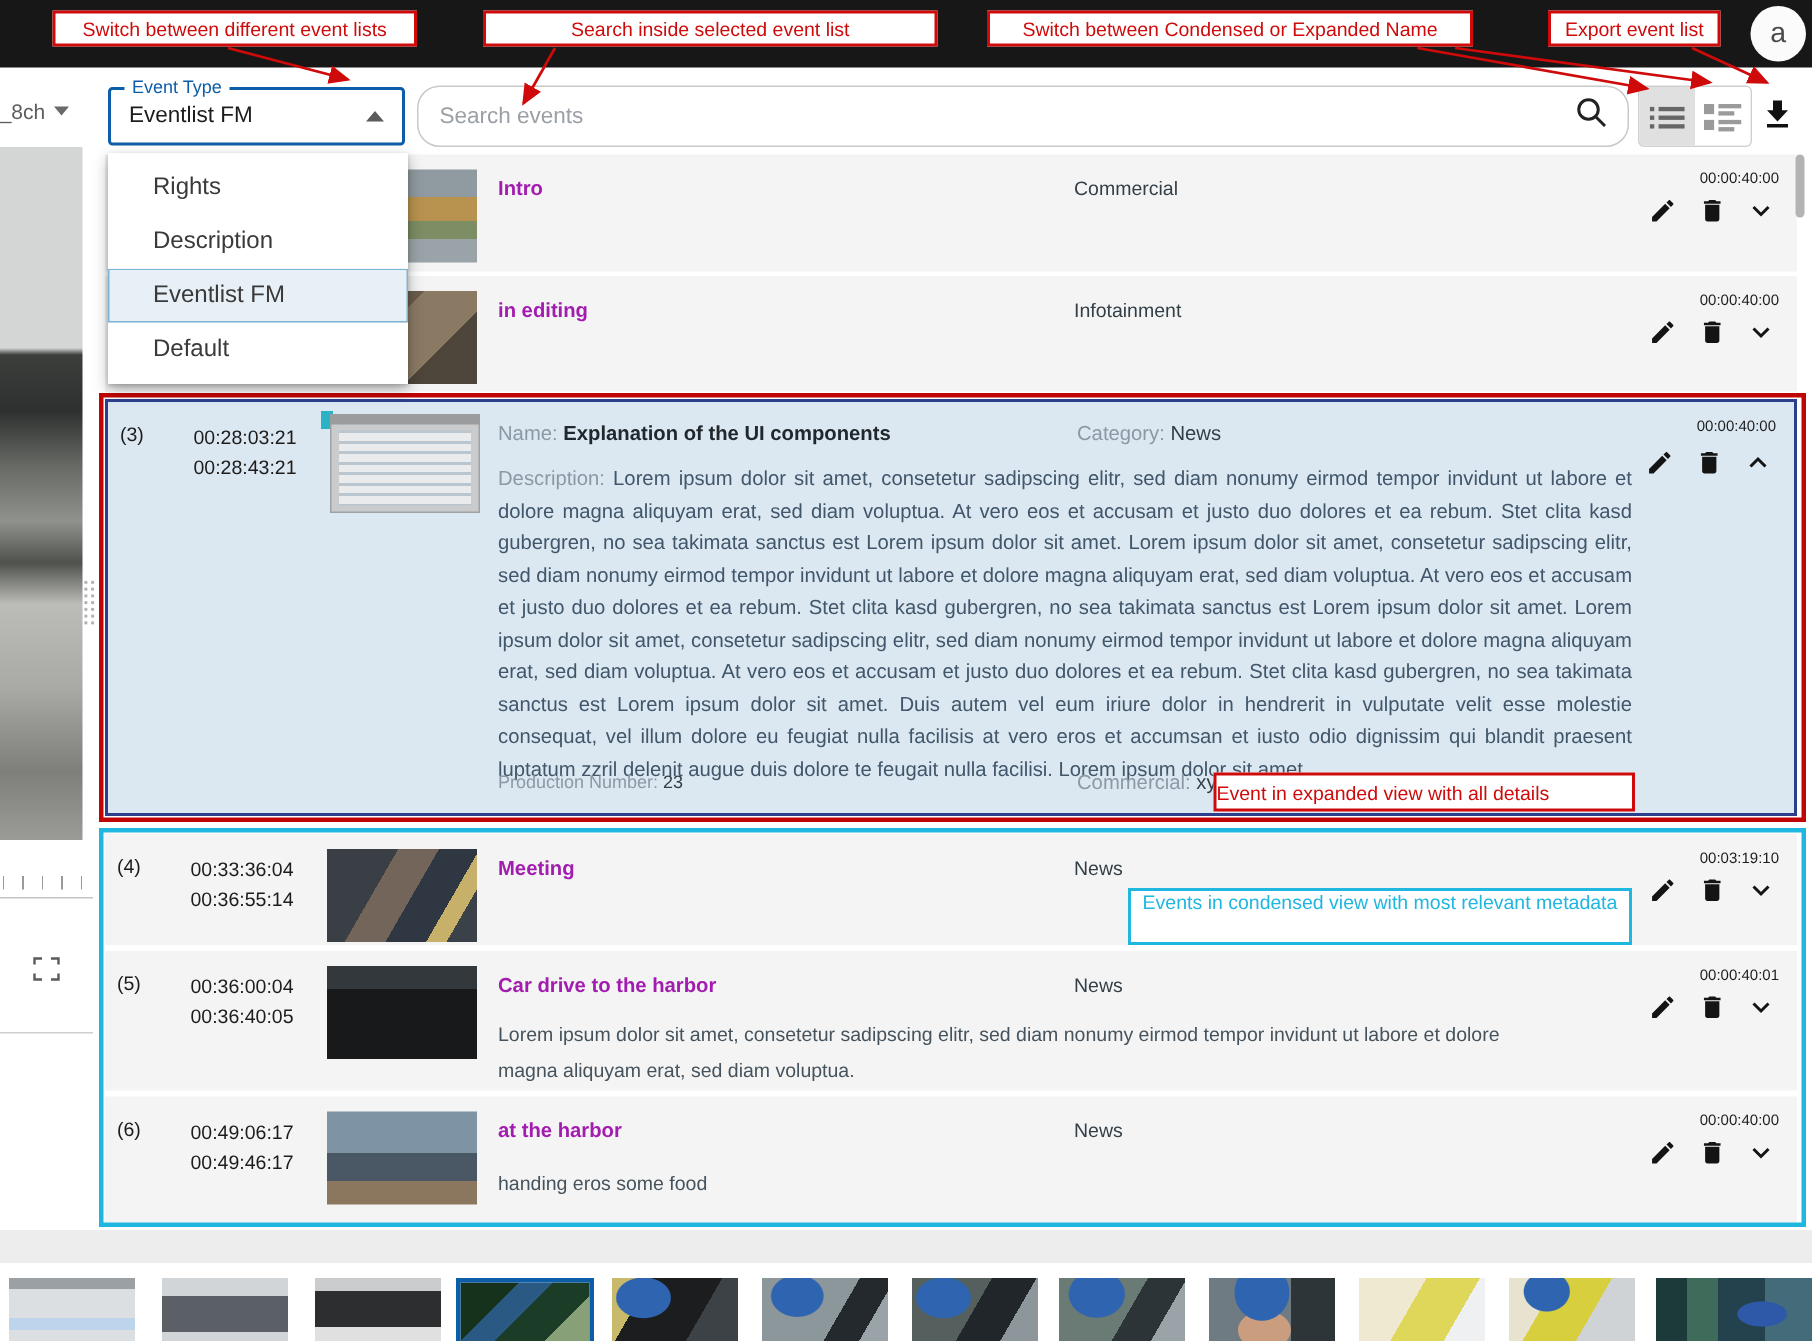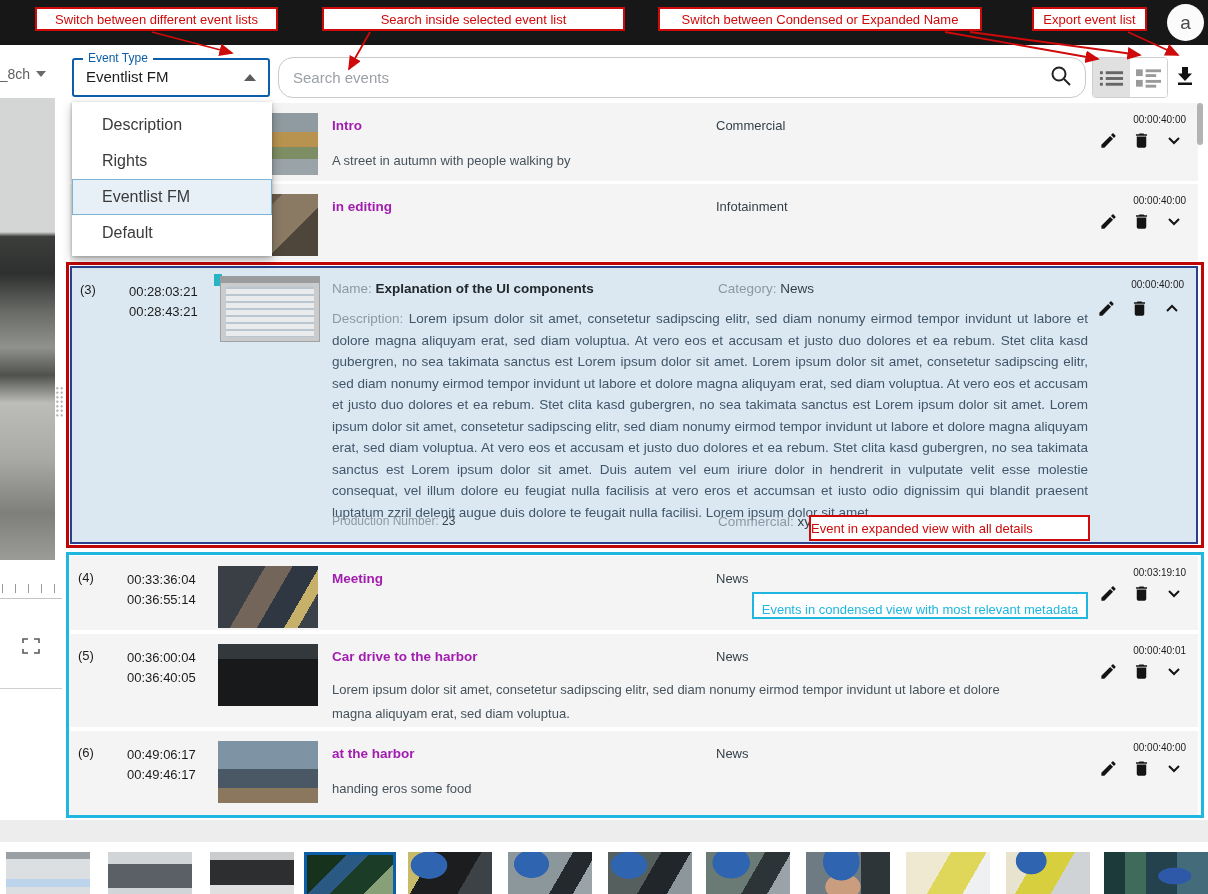"Description" div.menu-item { order: before "Rights" -> after "Rights" }
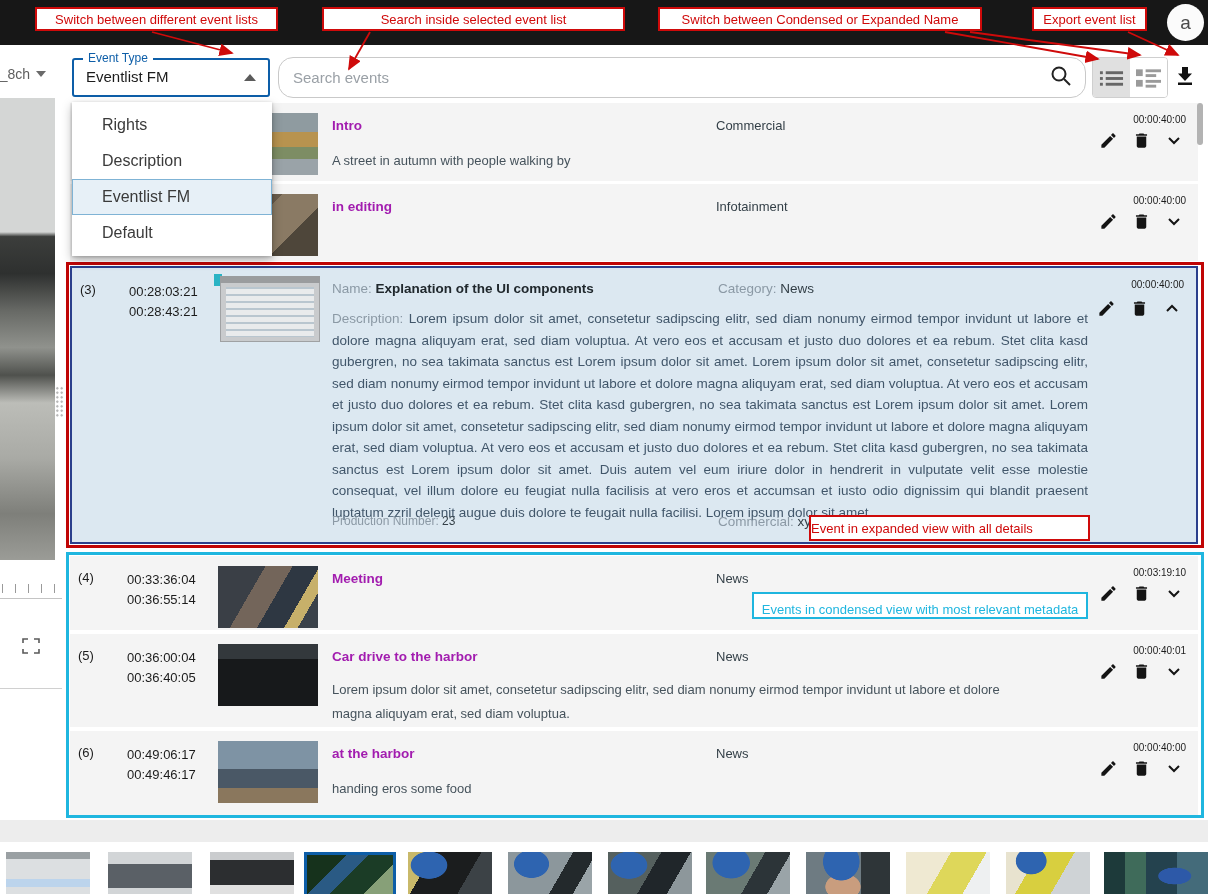"A street in autumn with" div.desc { html: <div>A street in autumn with people walking by</div> -> none }
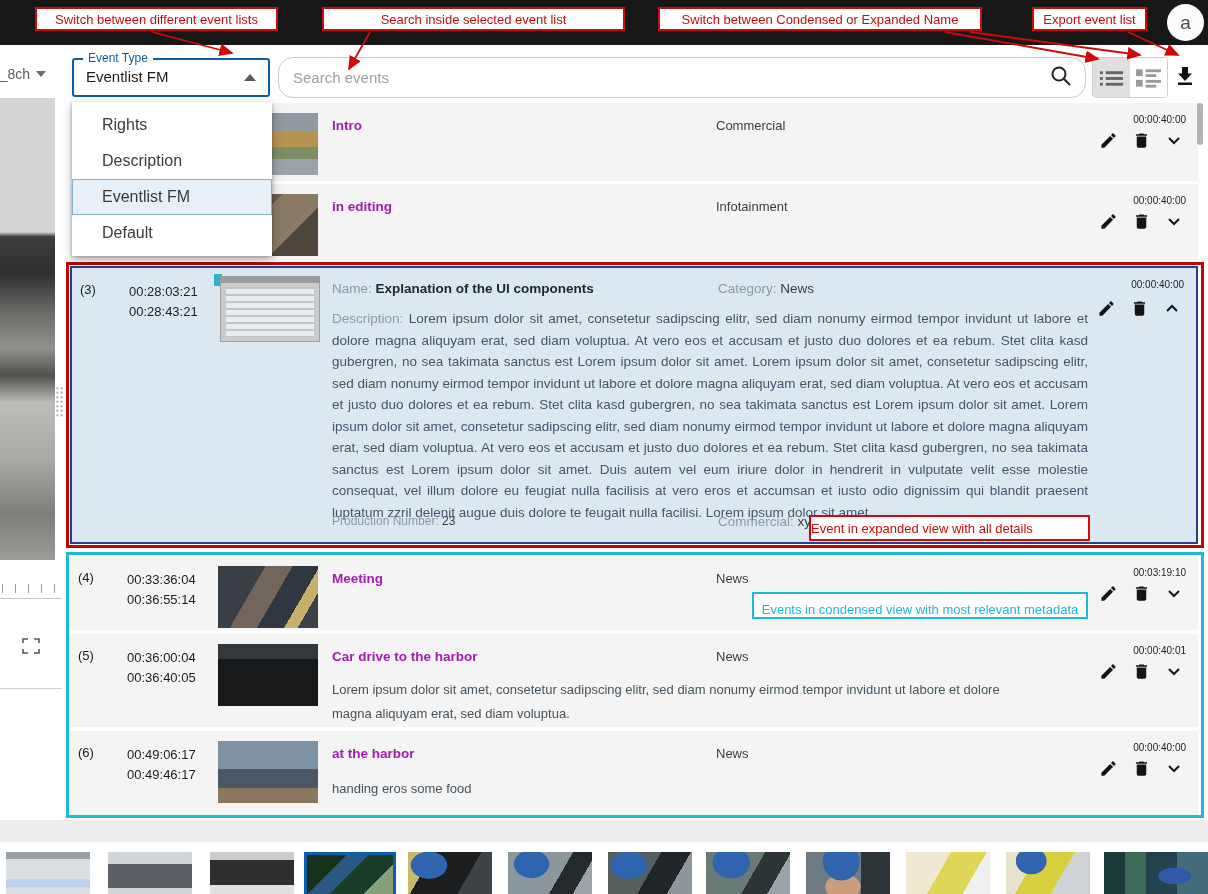"Events in condensed view with" .callout-cyan { align-items: flex-end -> flex-start; height: 27px -> 38px }
